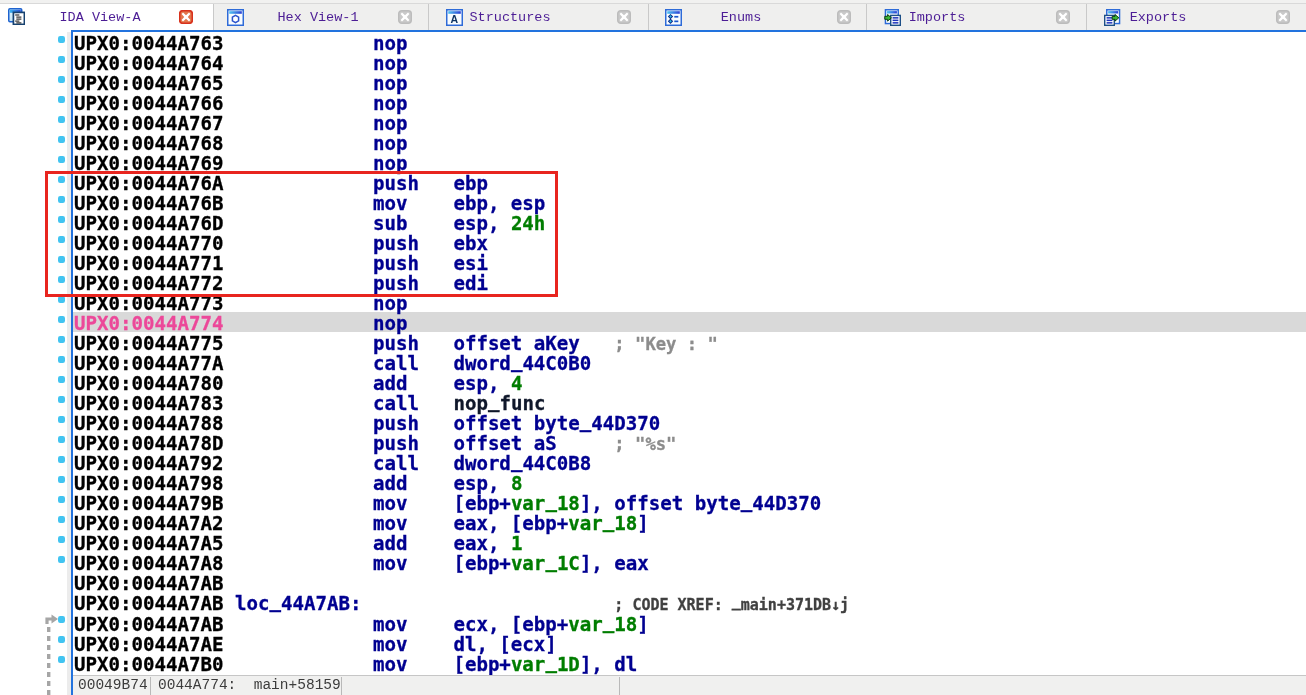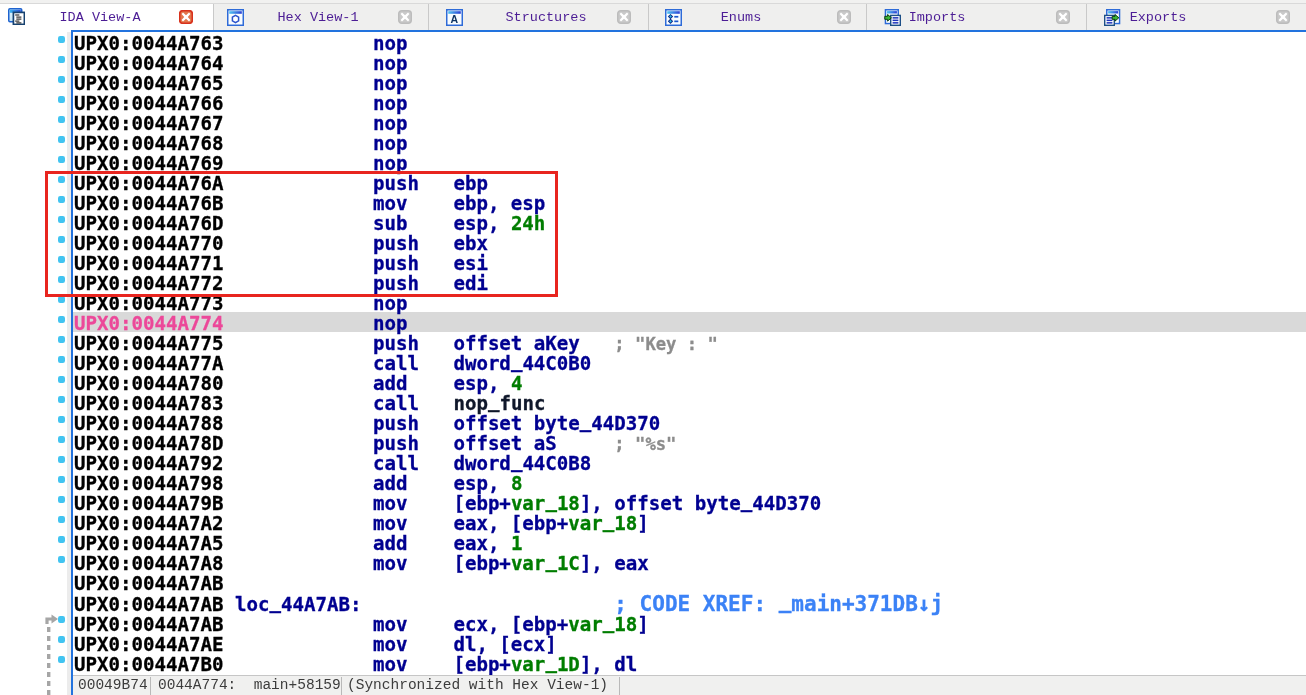"Structures" div.tablbl { left: 496px -> 460px }
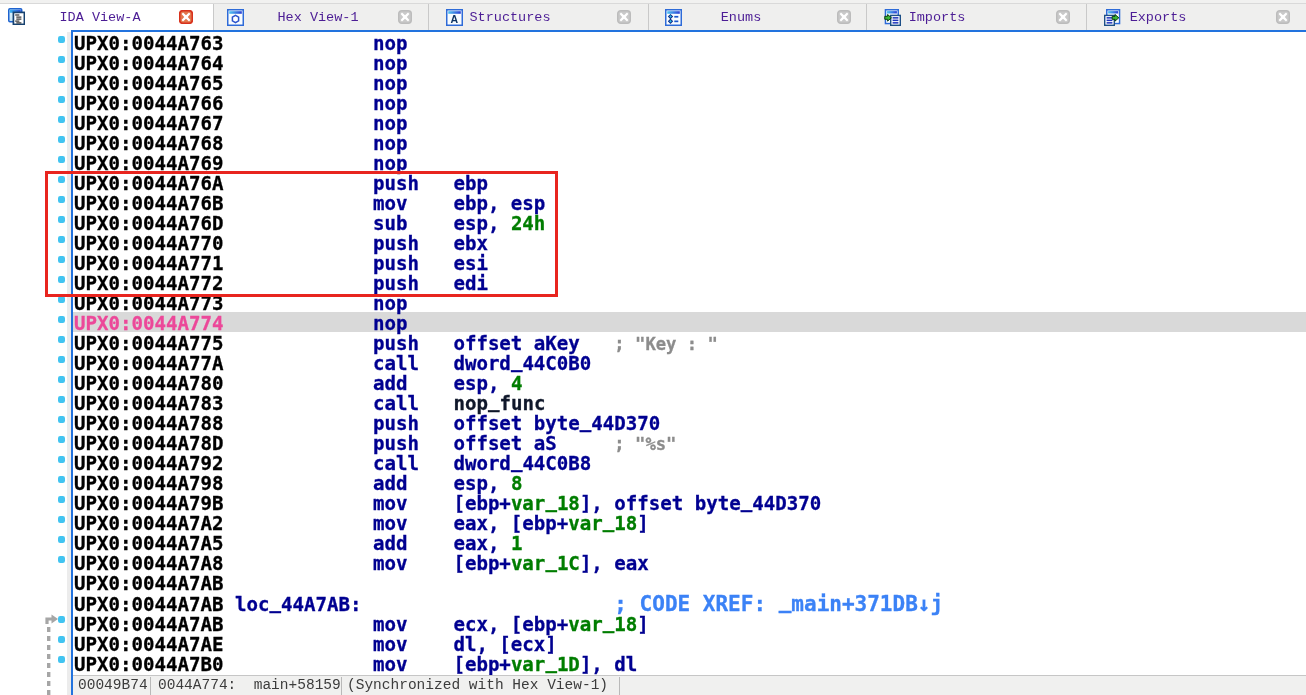"; CODE XREF: _main+371DB↓j" .x { color: #3b82f6 -> #404040; font-size: 21px -> 15px }
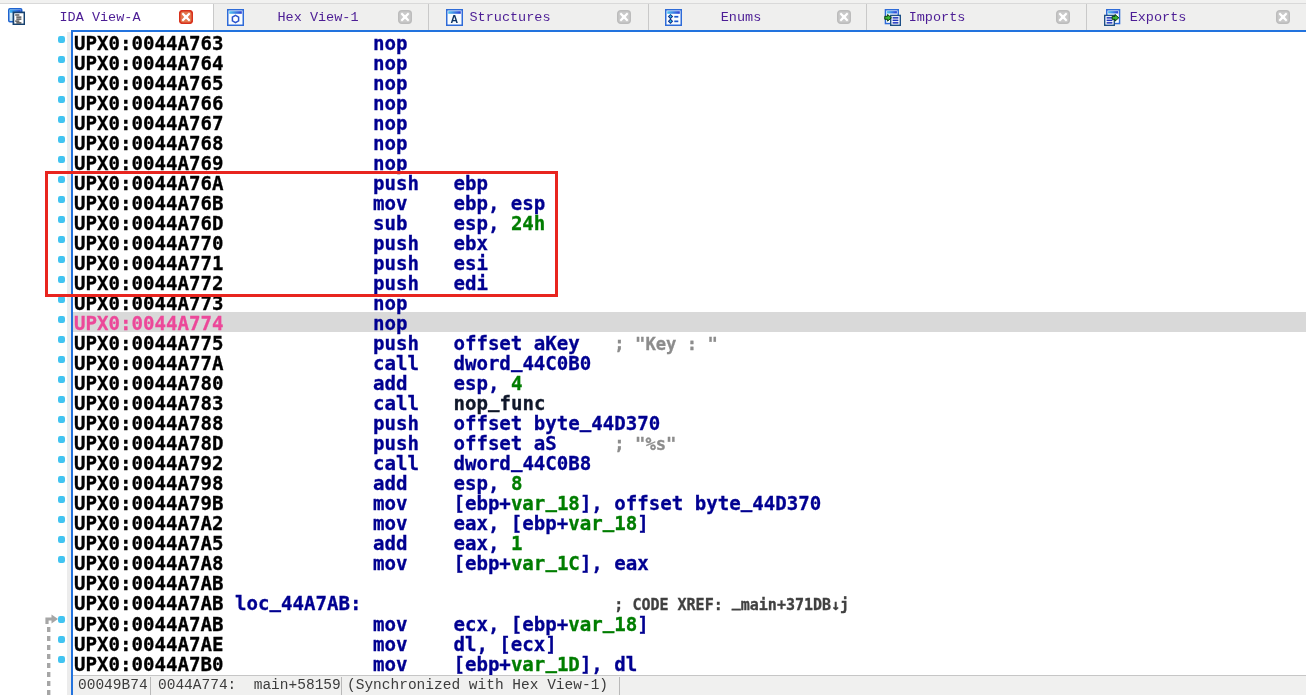"(Synchronized with Hex View-1)" div.stxt { html: <div>(Synchronized with Hex View-1)</div> -> none }
